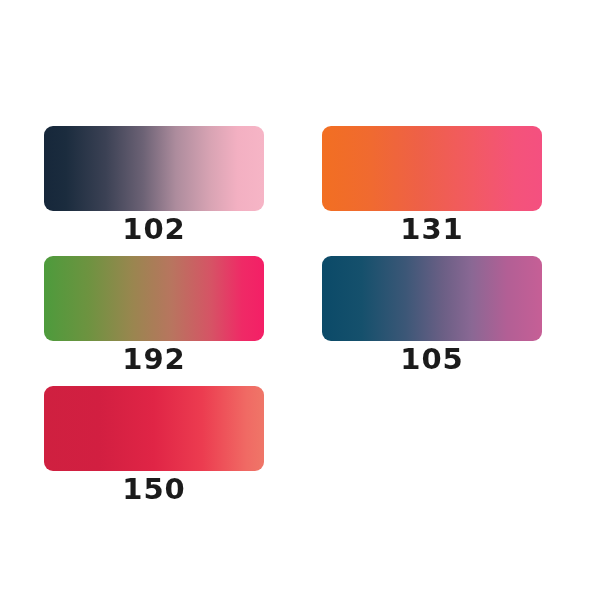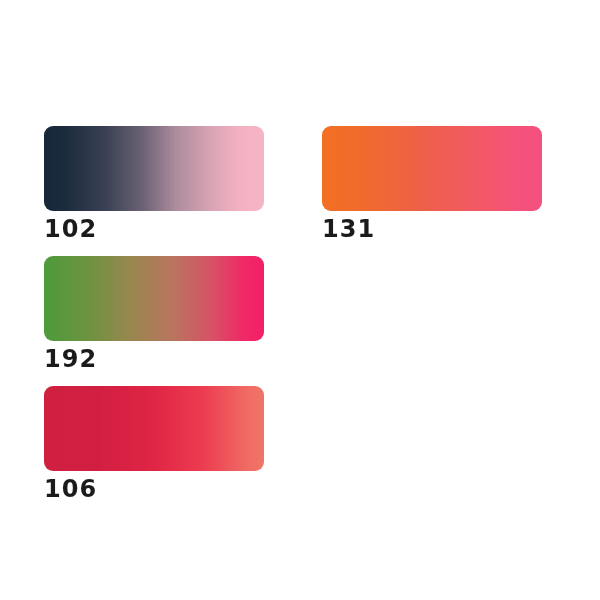"102" .swatch-label { font-size: 24px -> 29px; text-align: none -> center }
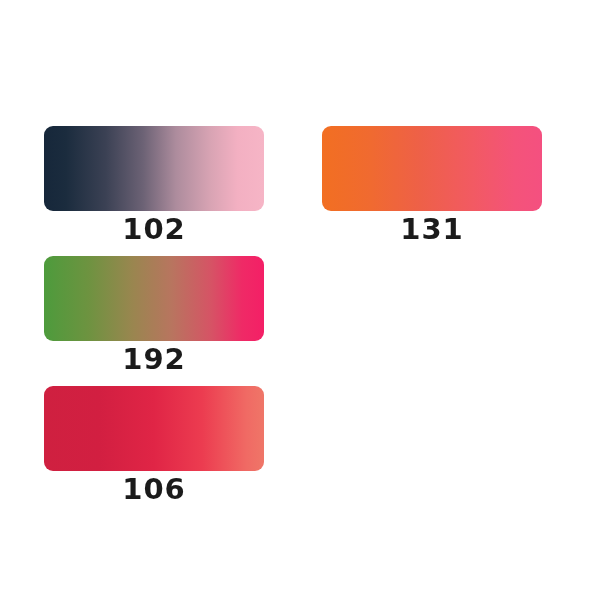"105" div.swatch-cell { html: none -> <div> <div></div> <span>105</span> </div> }
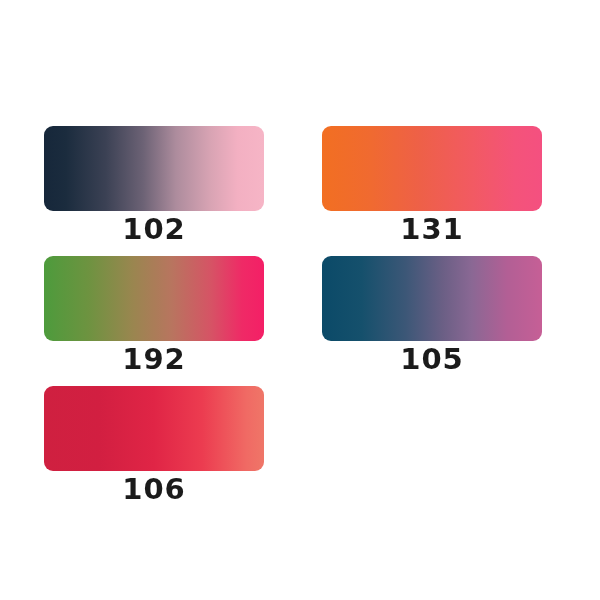"106" span.swatch-label { text: 106 -> 150 }
